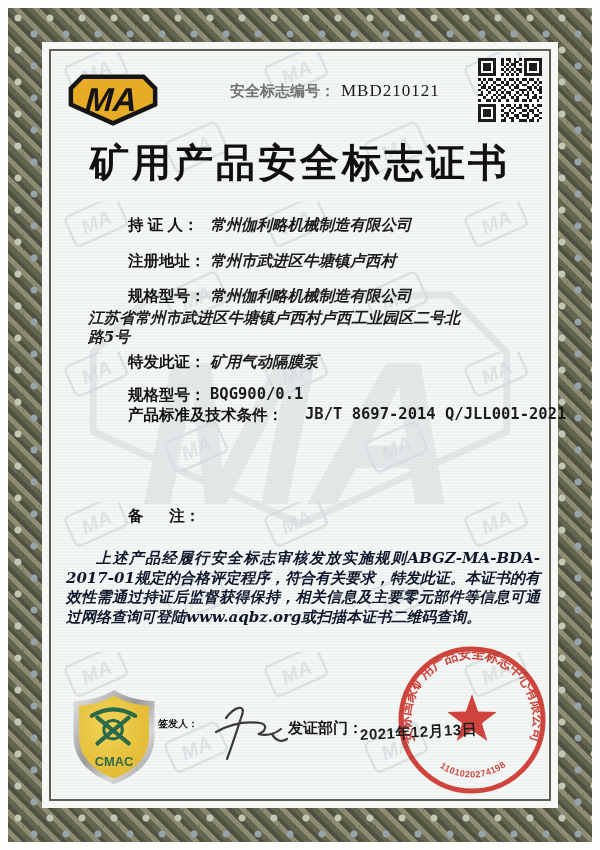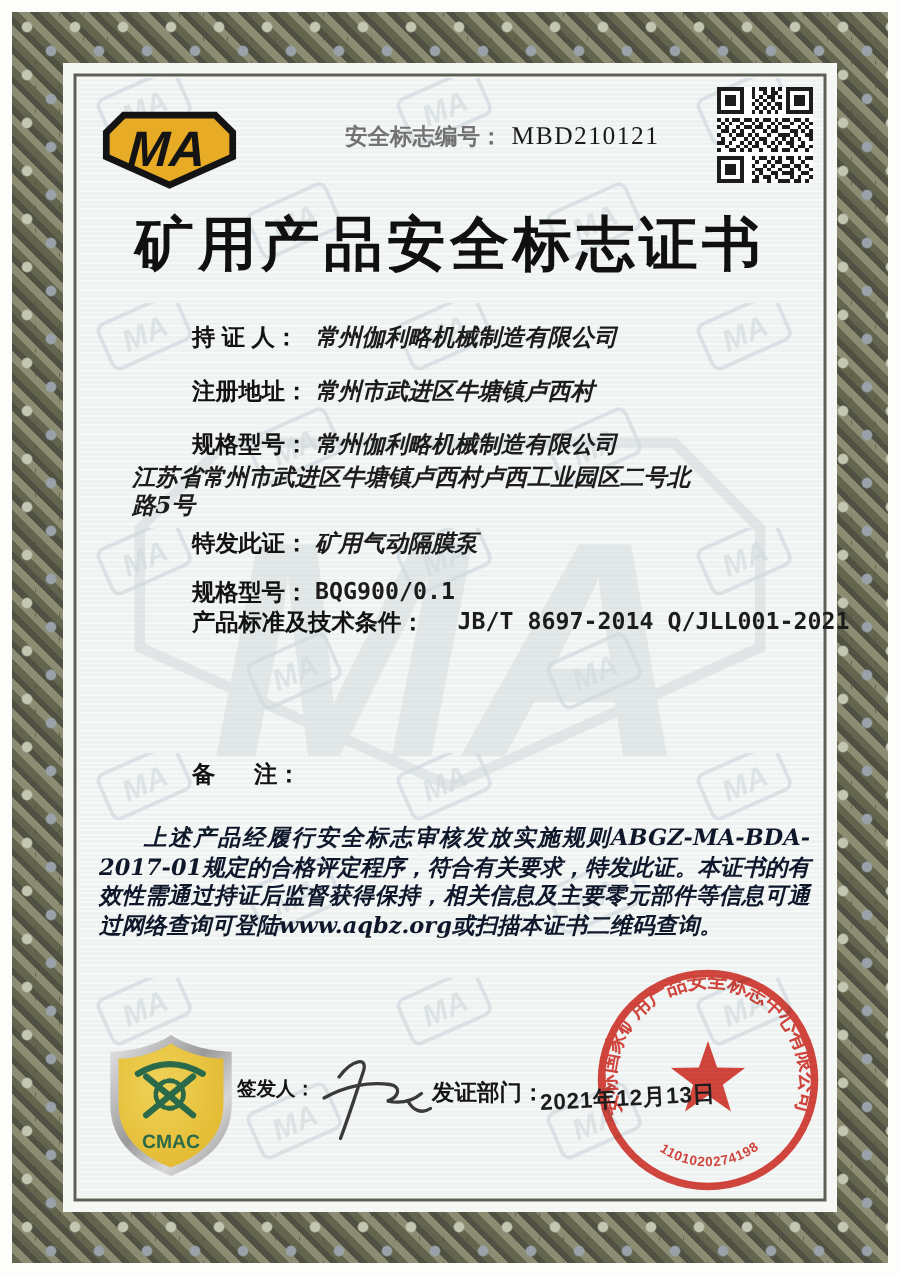"签发人：" .signer-label { font-size: 13px -> 10px }
